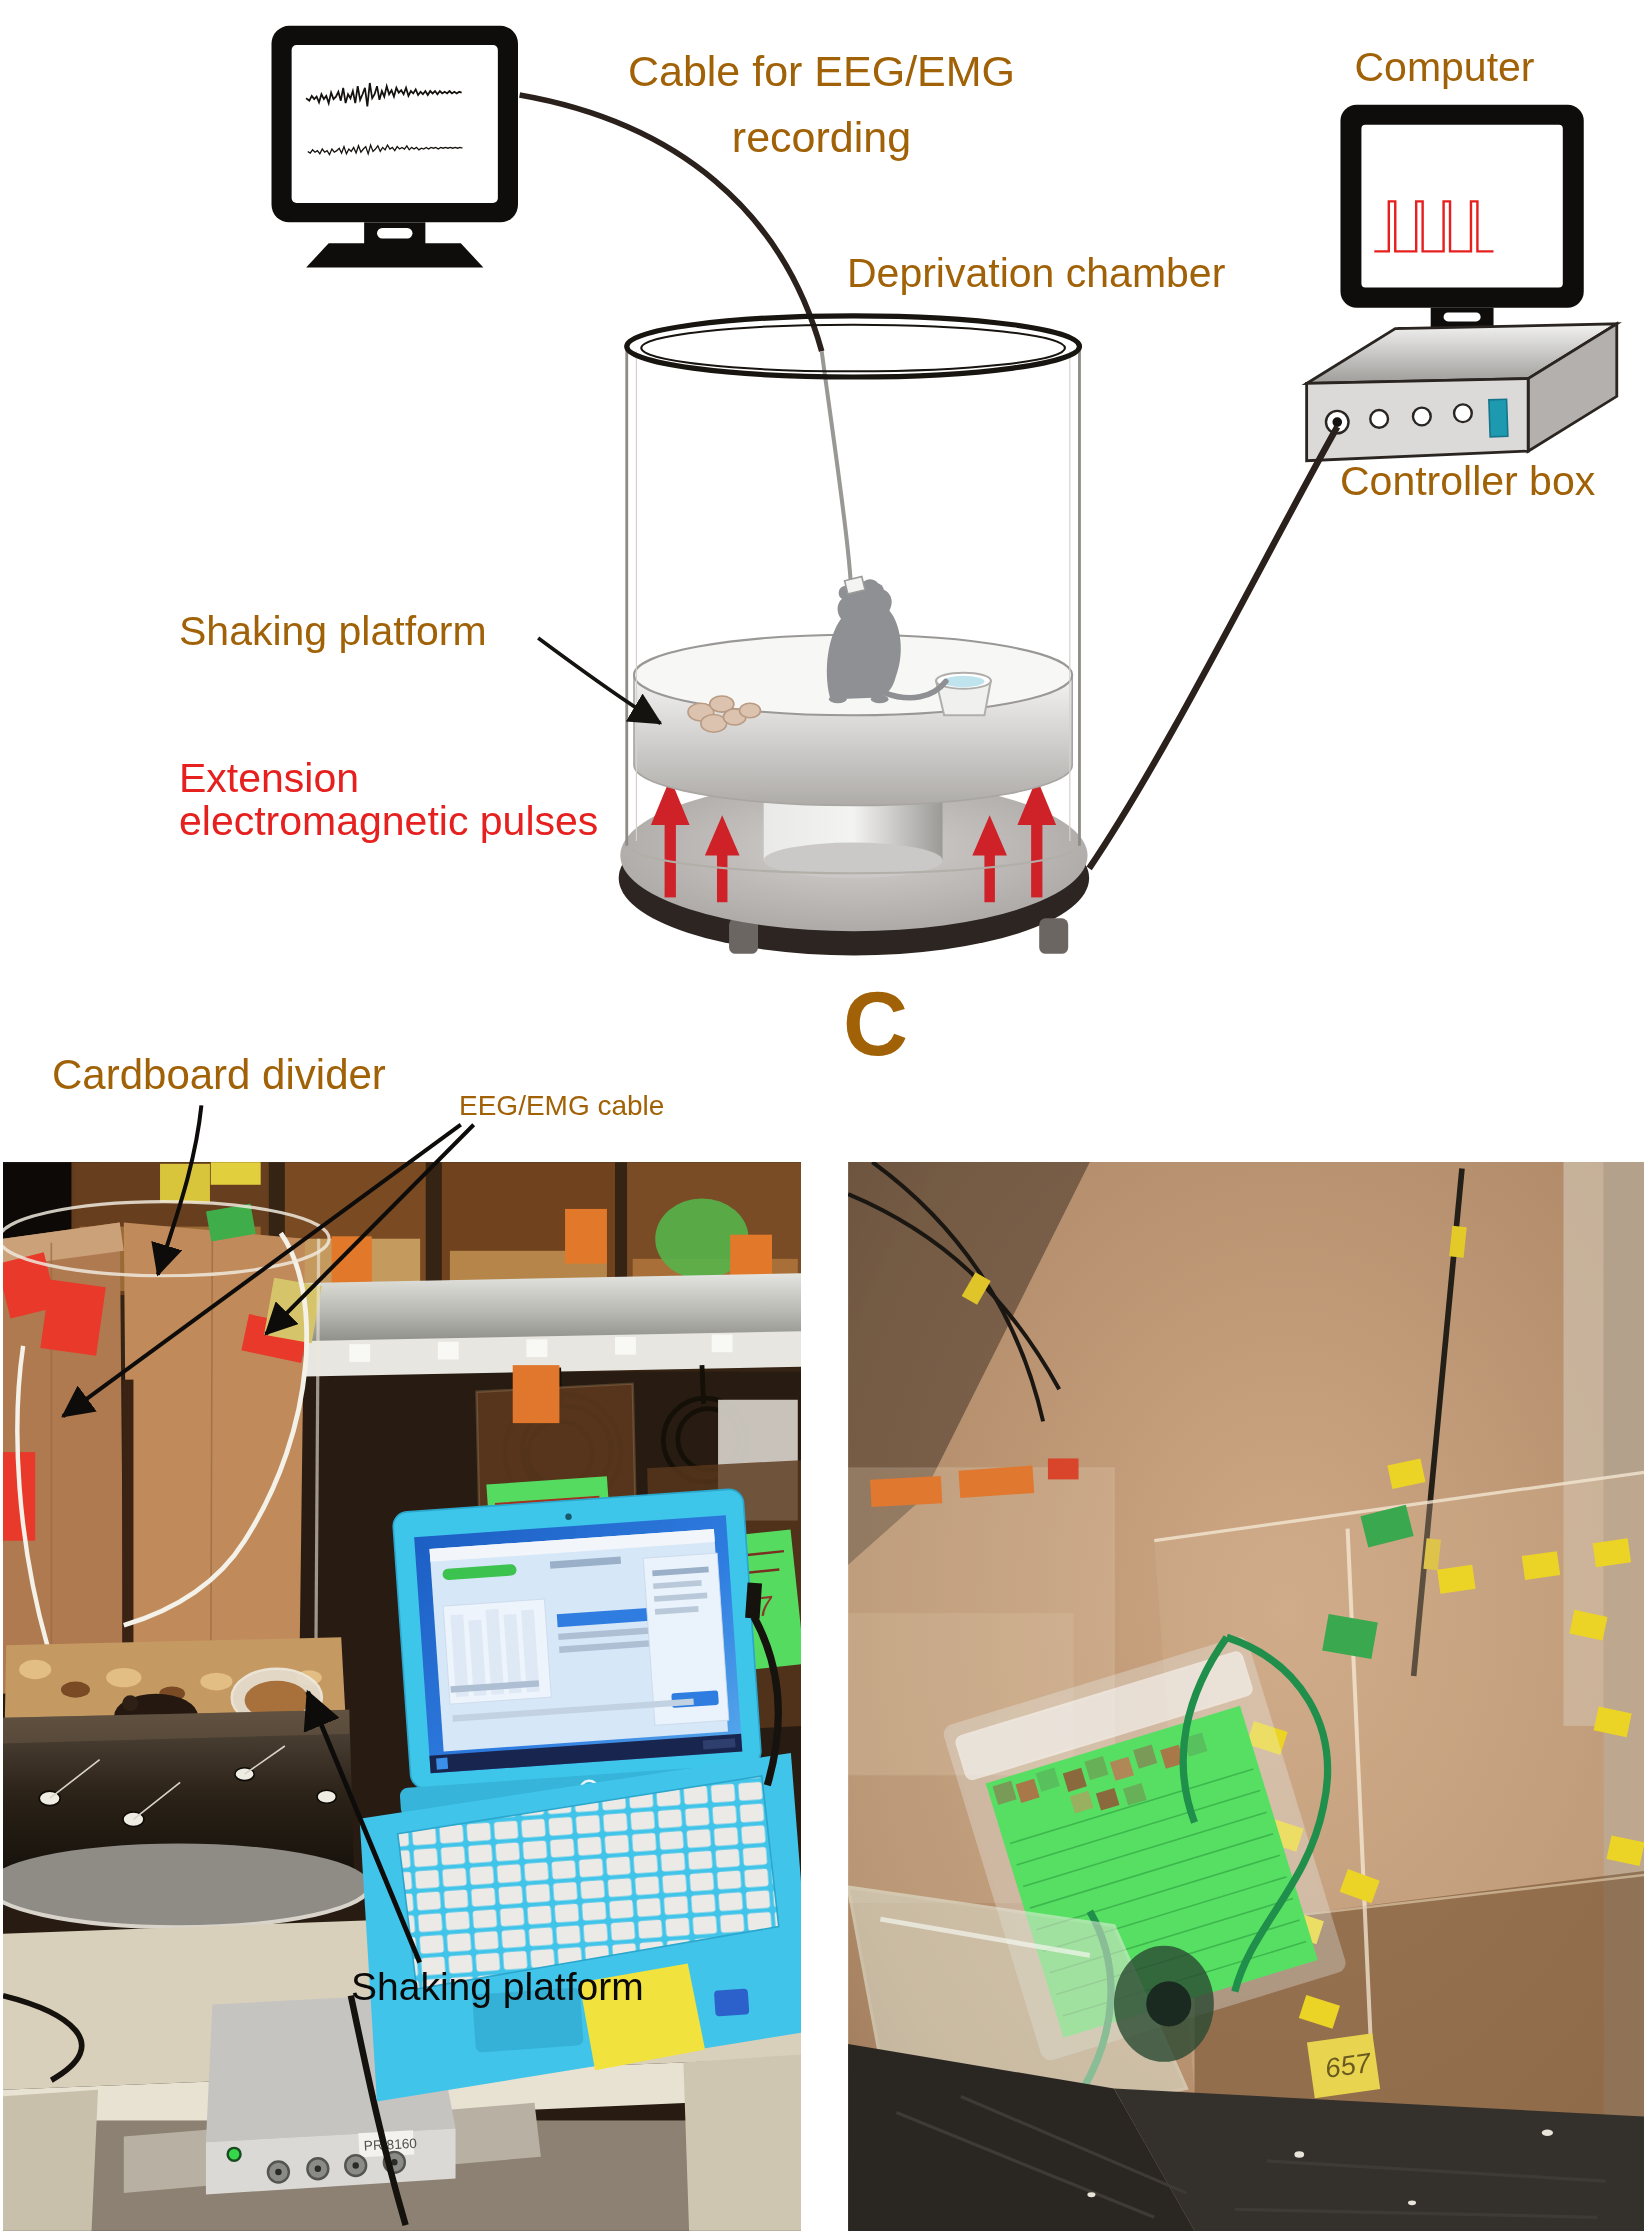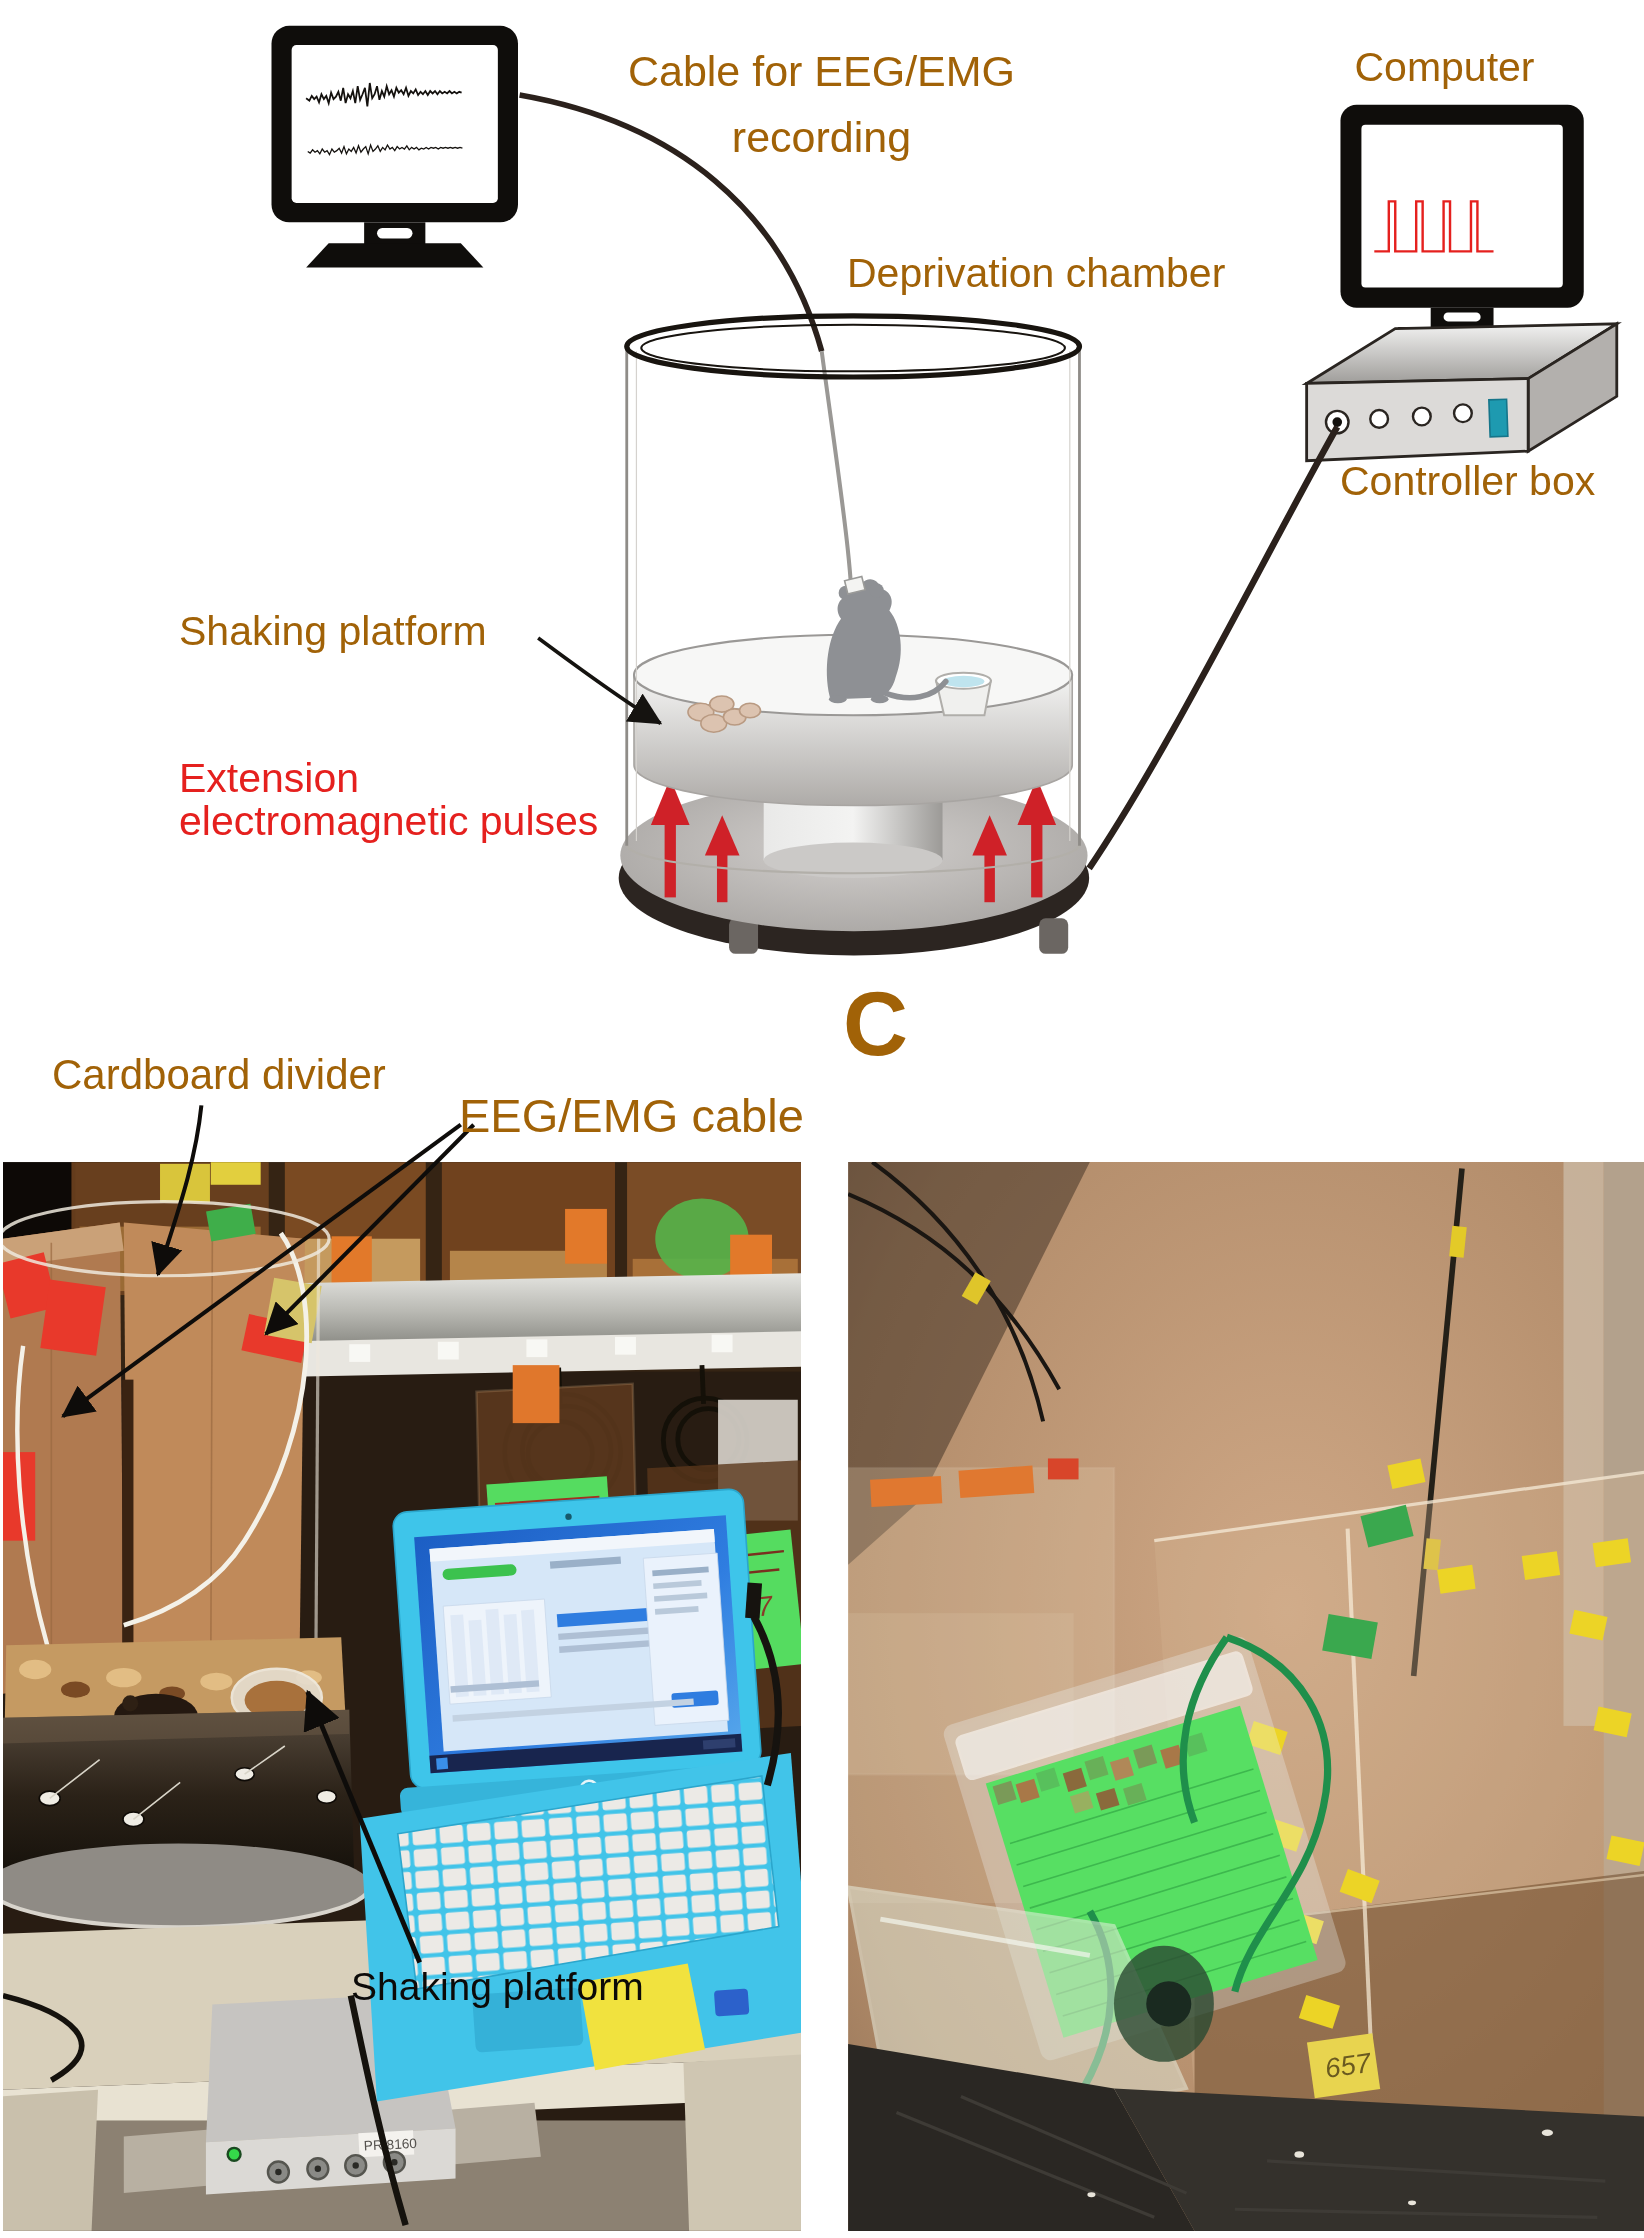"EEG/EMG cable" div.lbl { font-size: 47px -> 28px }
